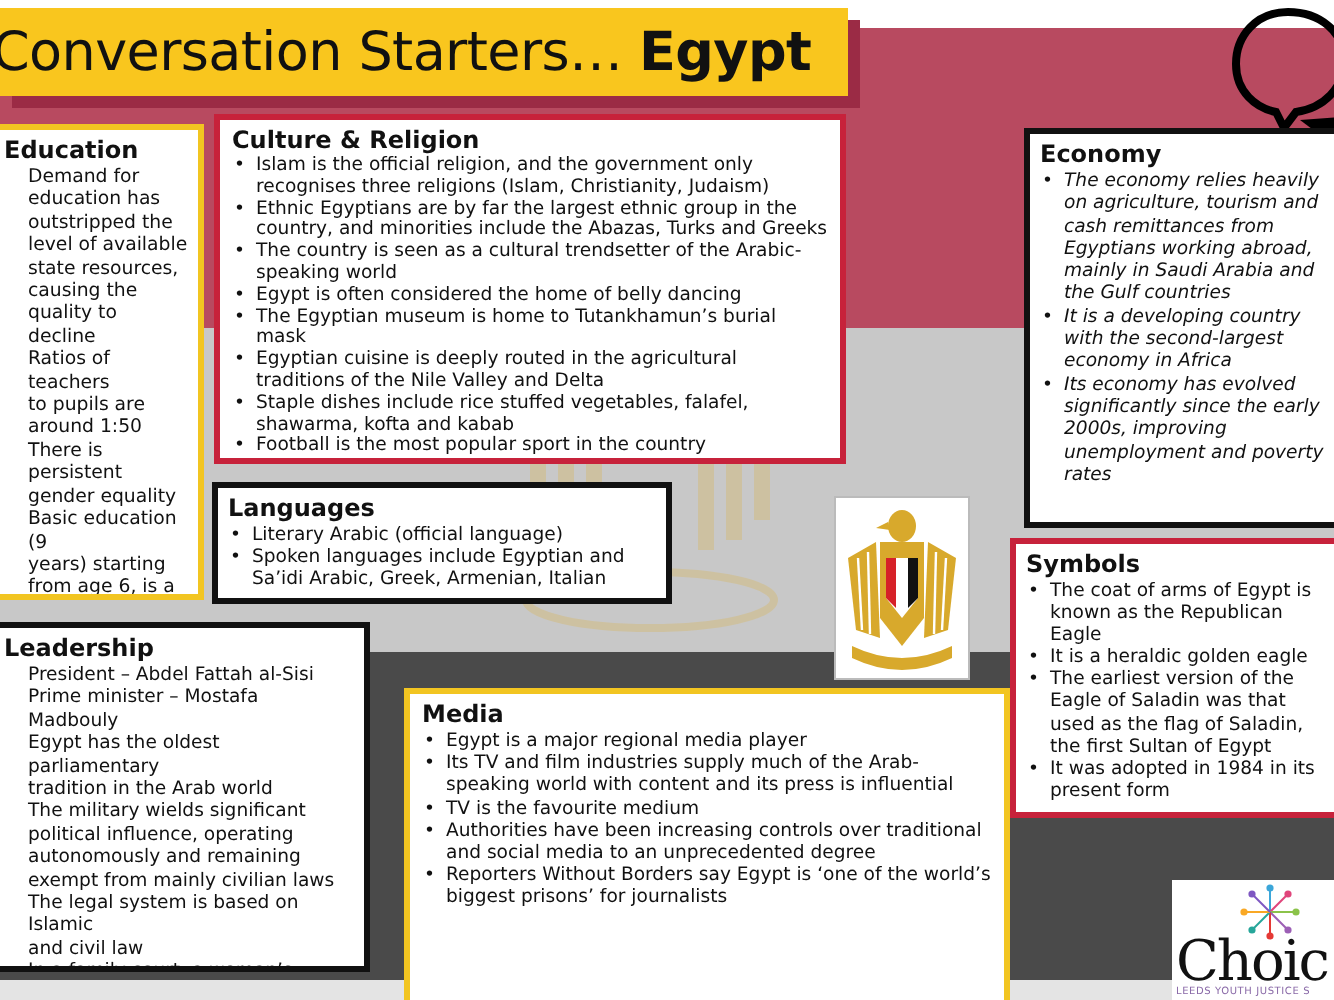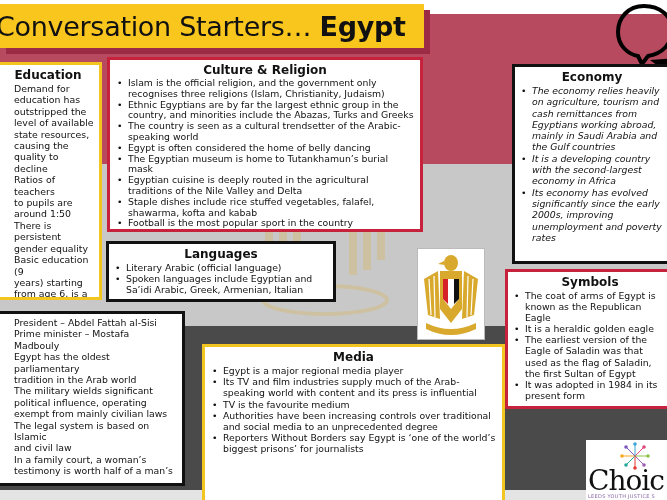"Education" .card h2 { text-align: center -> none }
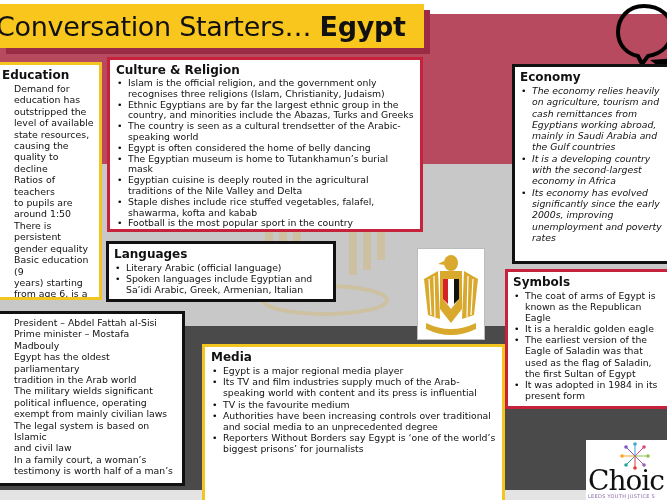"Leadership" h2 { html: none -> <h2>Leadership</h2> }
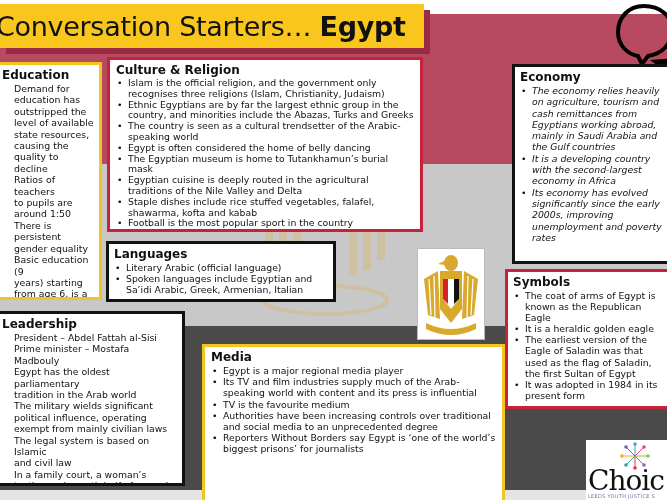"autonomously and remaining" li.nobullet { html: none -> <li>autonomously and remaining</li> }
